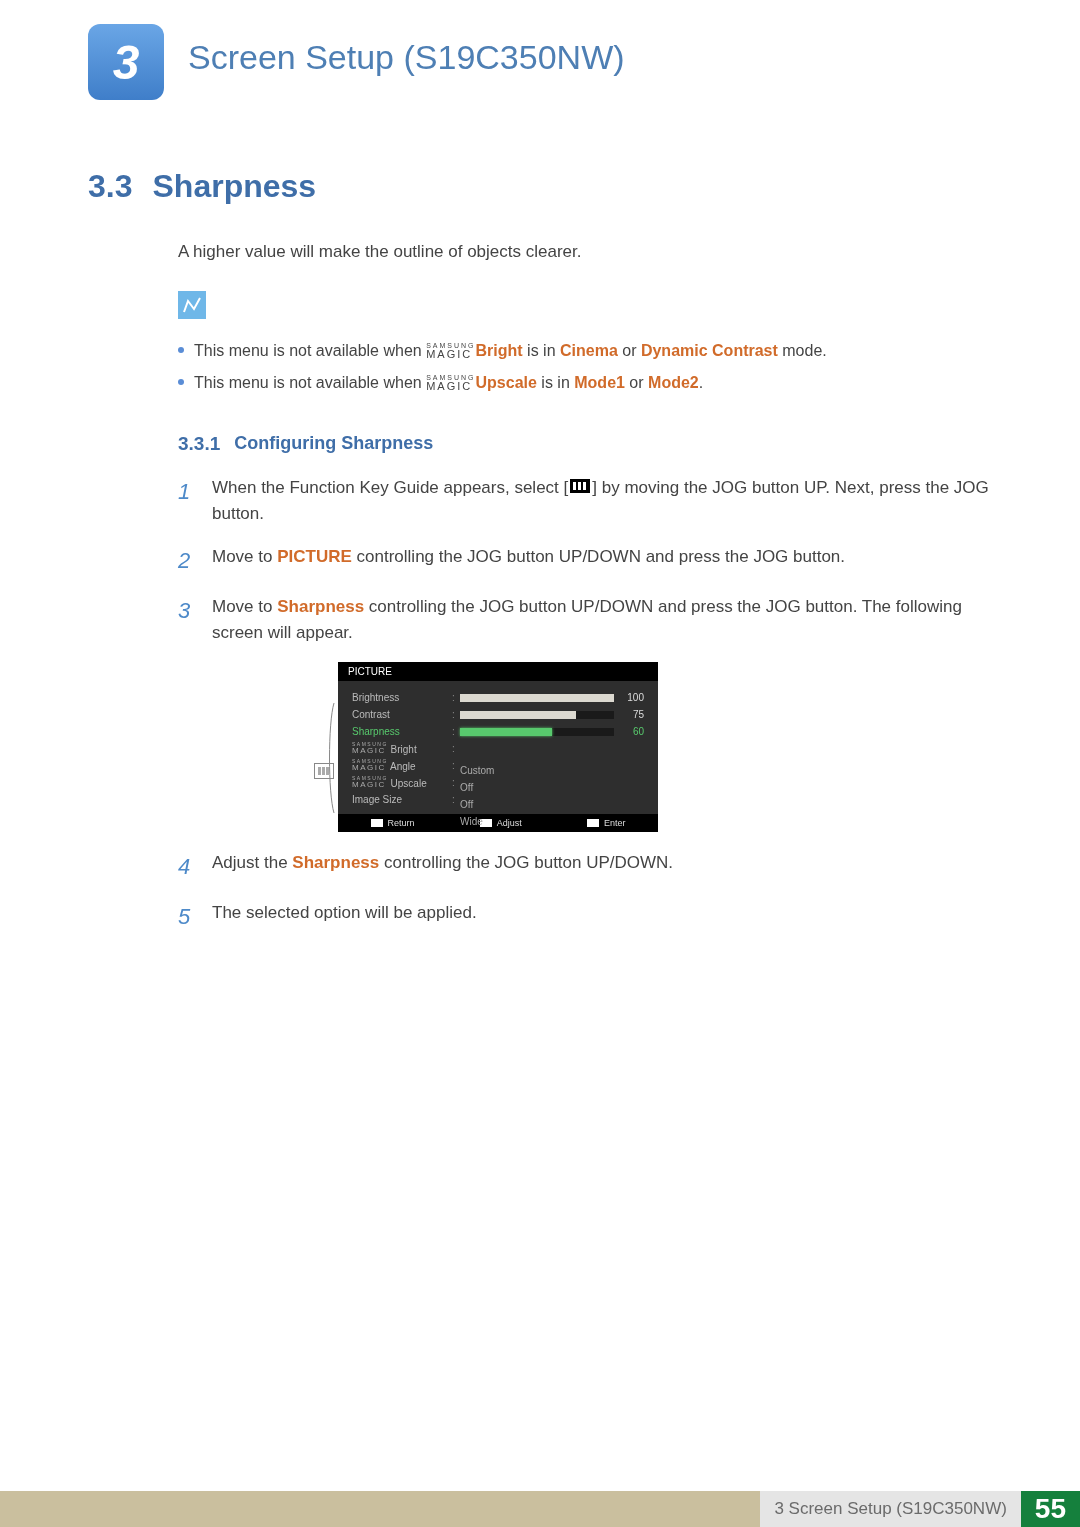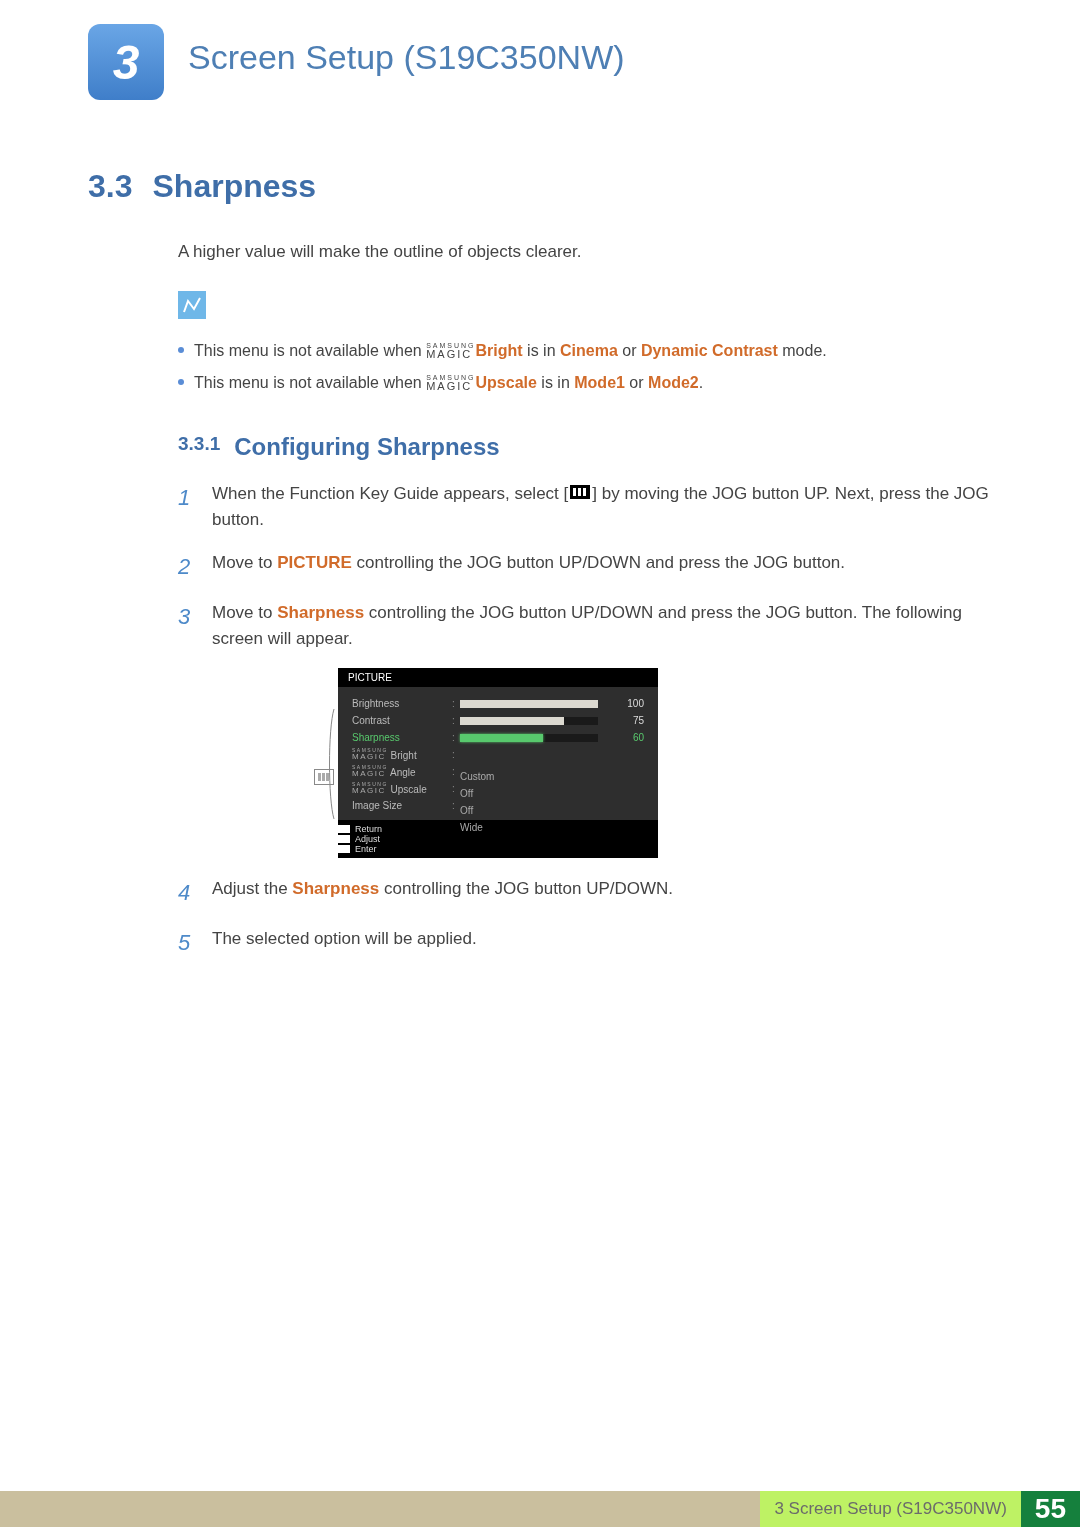"Configuring Sharpness" .h2-title { font-size: 24px -> 18px }
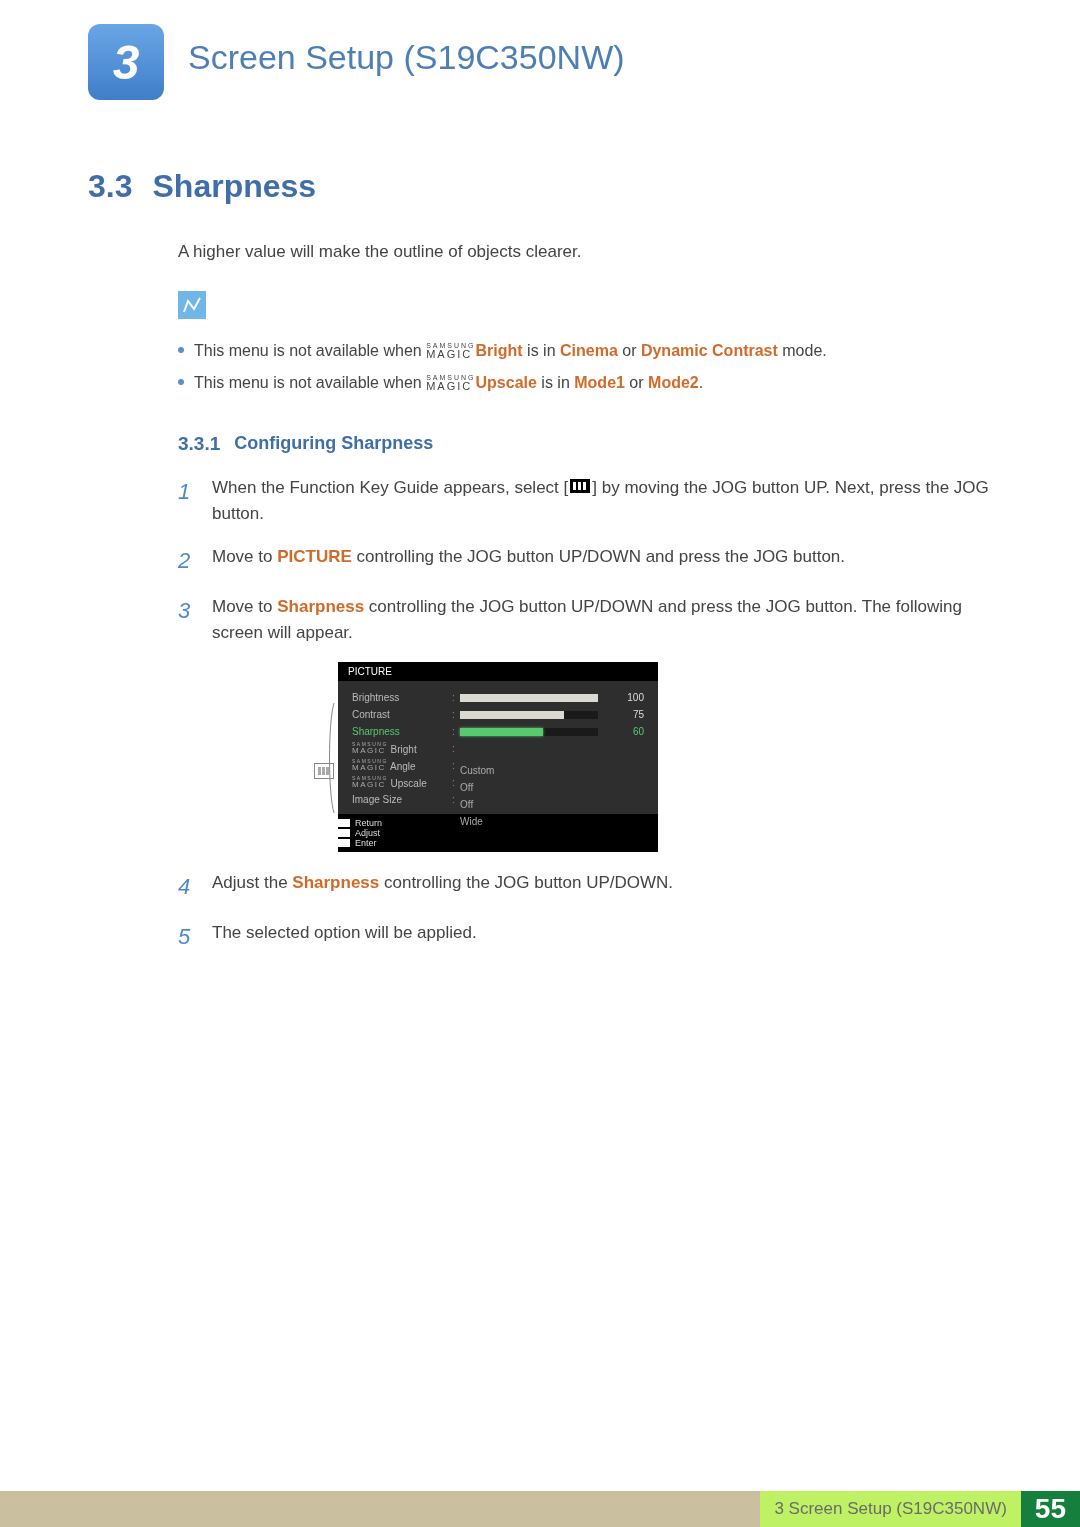"100" .osd-barnum { padding-left: 16px -> 0 }
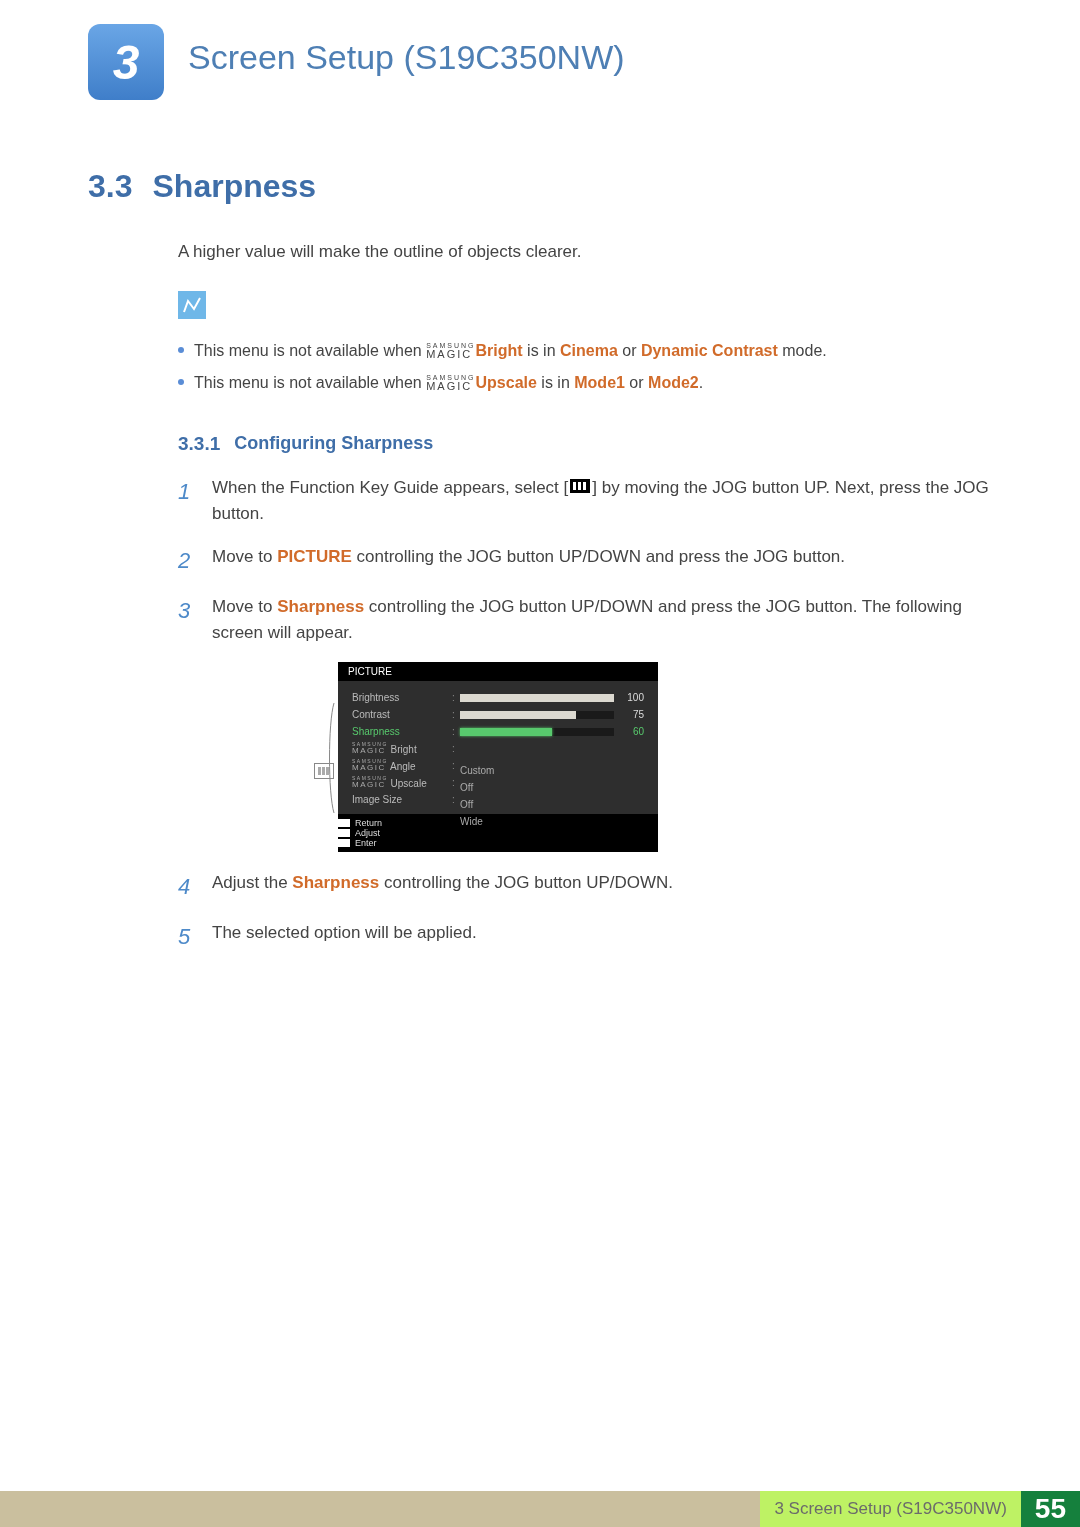"Return" .osd-footer { flex-direction: column -> none }
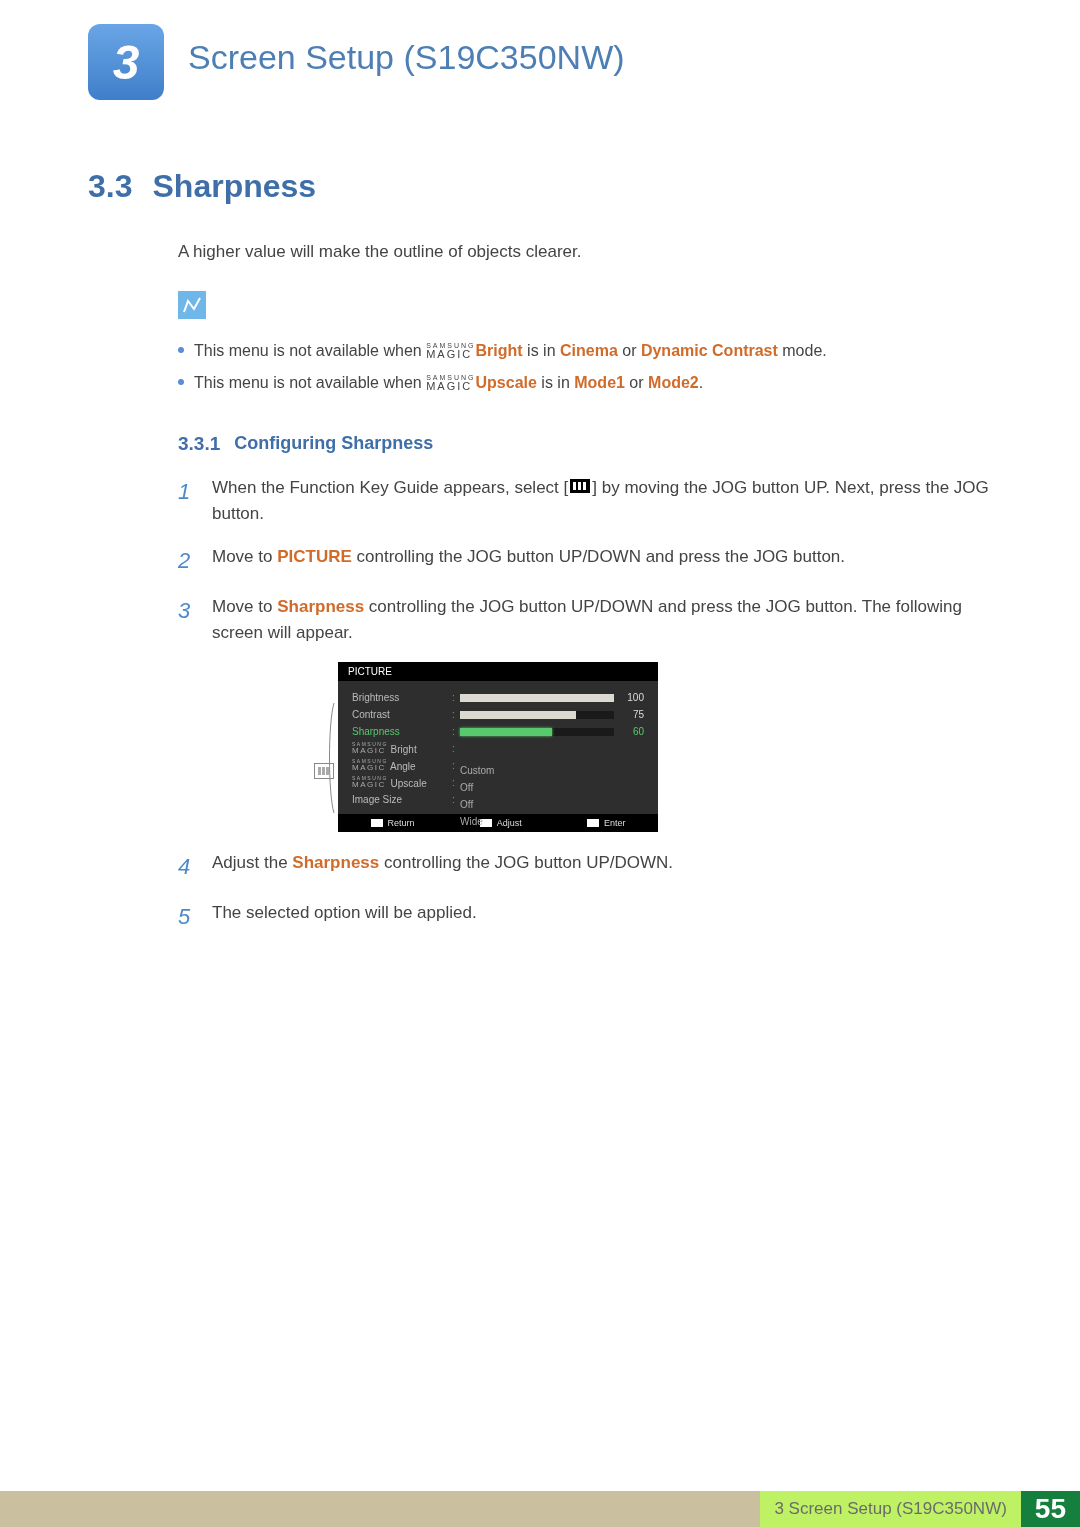"3 Screen Setup (S19C350NW)" .pf-text { background: #bef264 -> #e5e5e5 }
